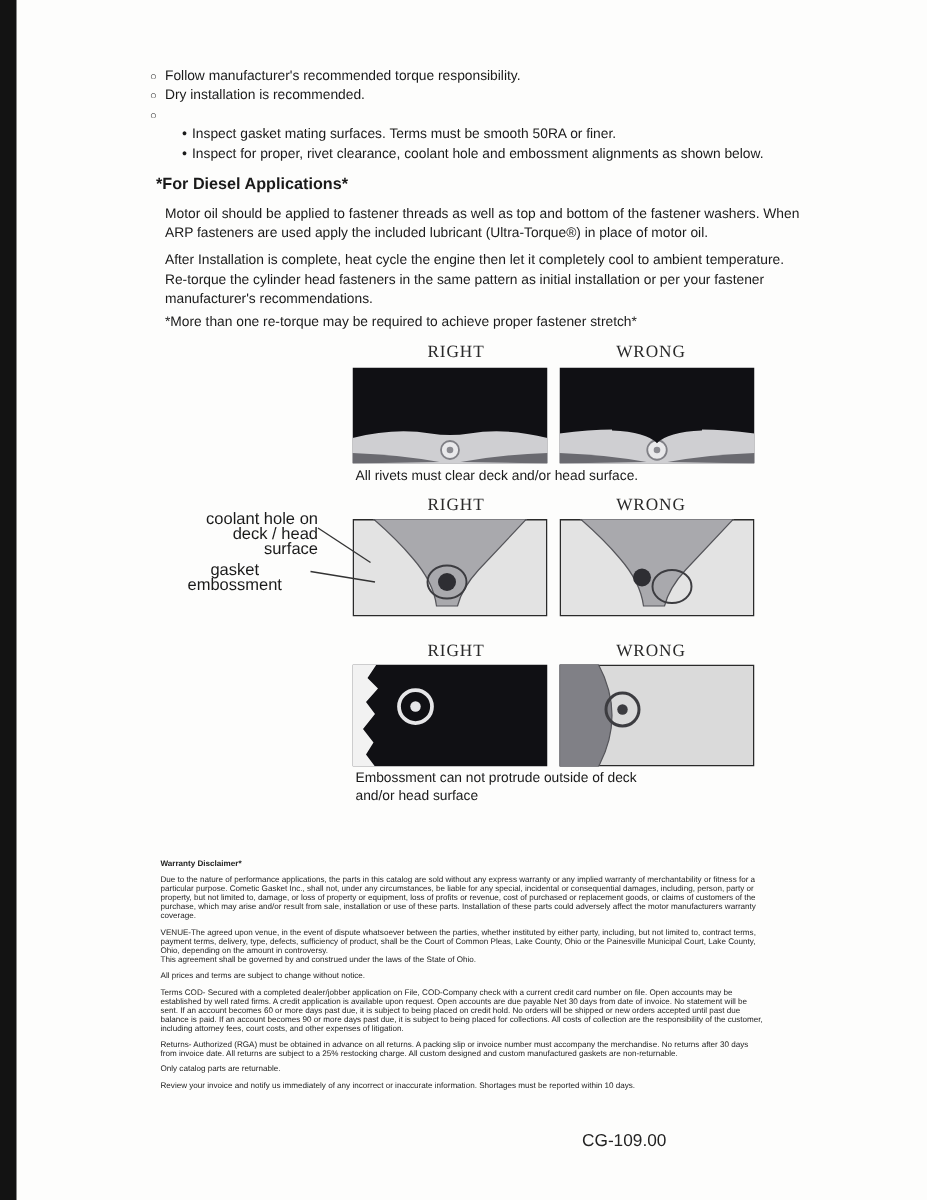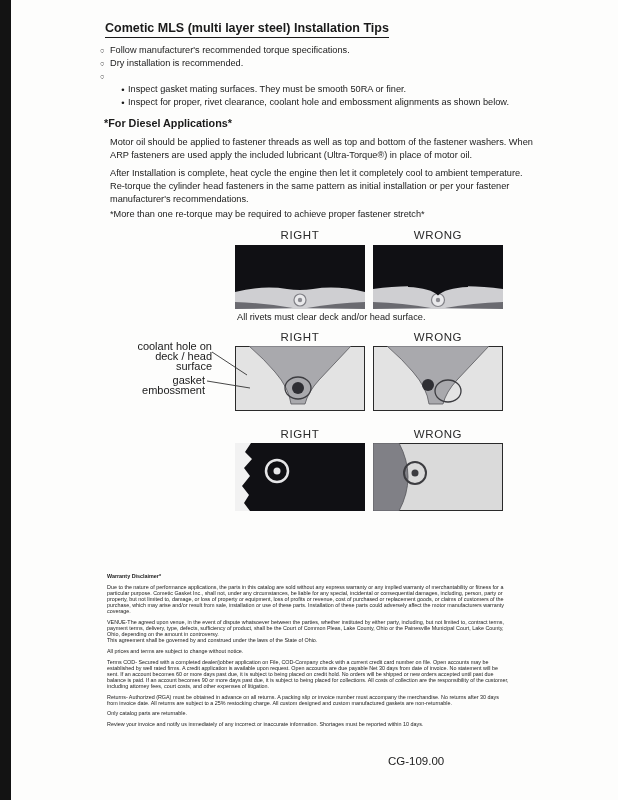"Cometic MLS (multi layer steel)" div.title { html: <div> <span>Cometic MLS (multi layer steel) Installation Tips</span> </div> -> none }
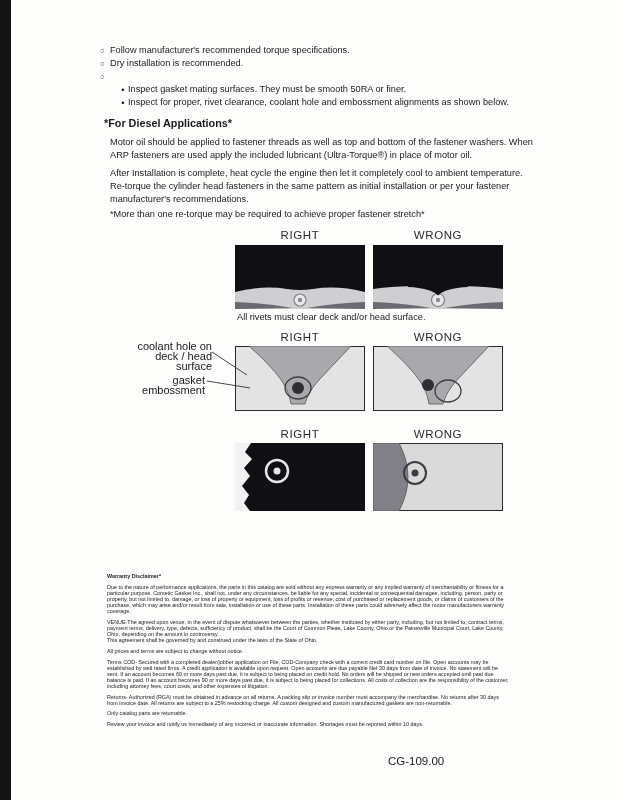"Follow manufacturer's recommended torque" span { text: specifications -> responsibility }
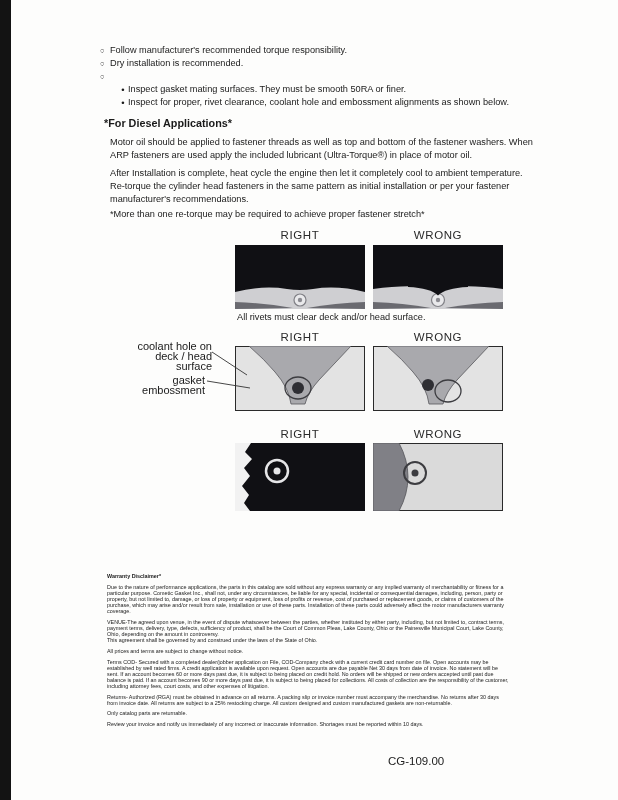"Inspect gasket mating surfaces. They" span { text: They -> Terms }
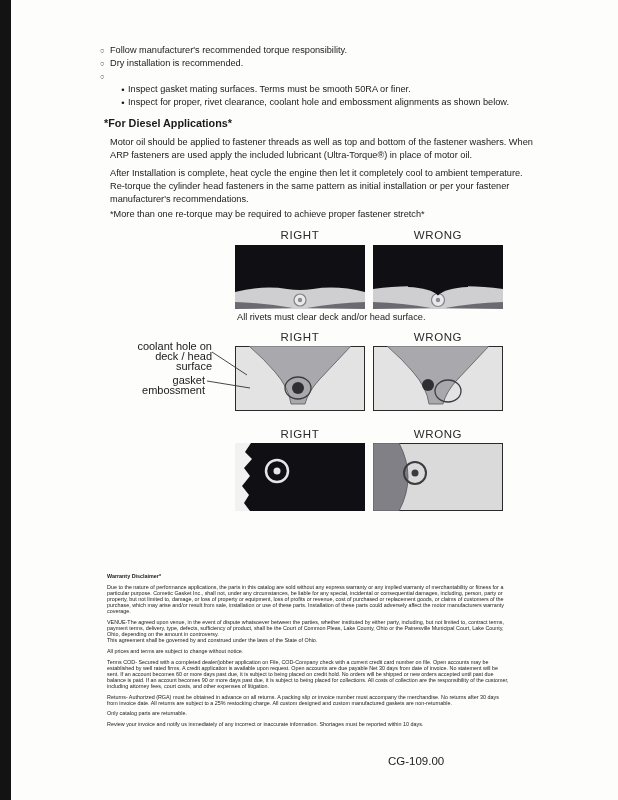"RIGHT" .fig-labels { font-family: none -> Liberation Serif, serif; justify-content: space-between -> center }
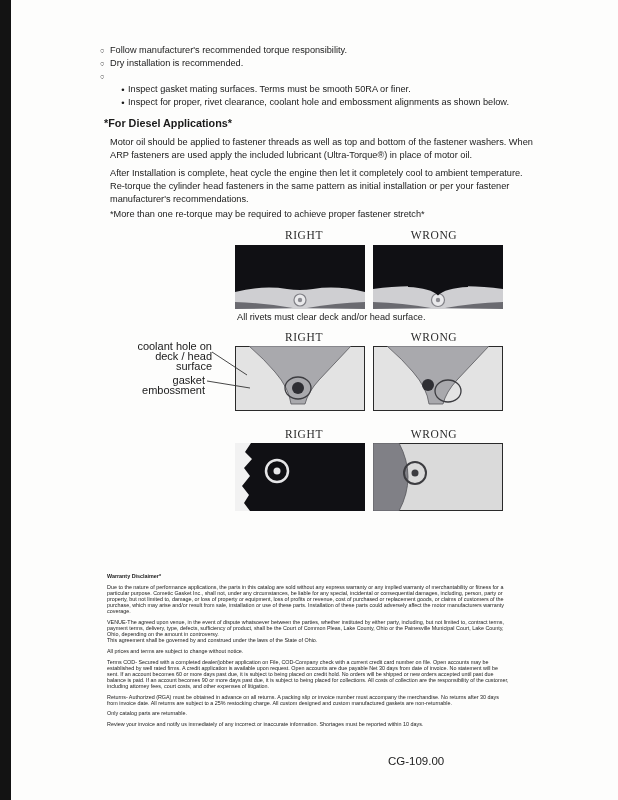"gasket embossment" .ann2 { text-align: none -> center }
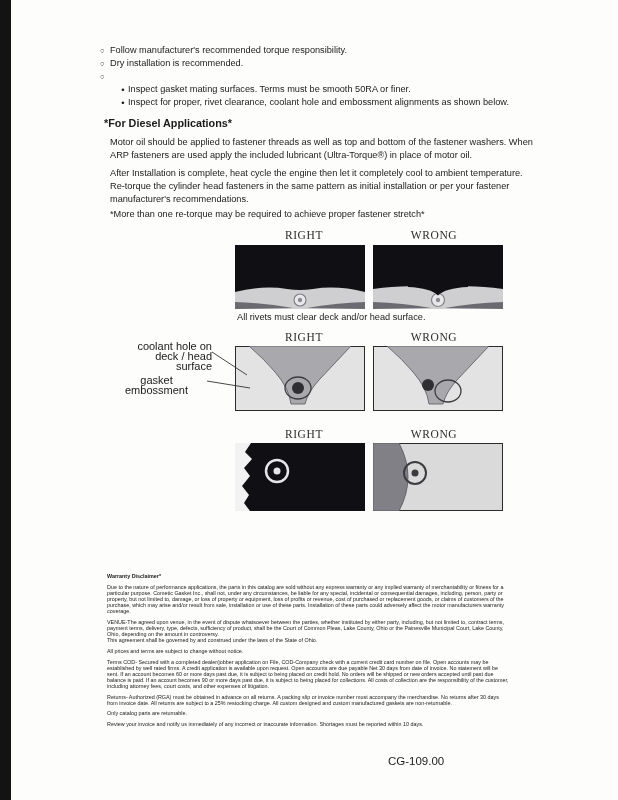"Embossment can not protrude outside" div.fig-caption { html: none -> <div>Embossment can not protrude outside of deck and/or head surface</div> }
